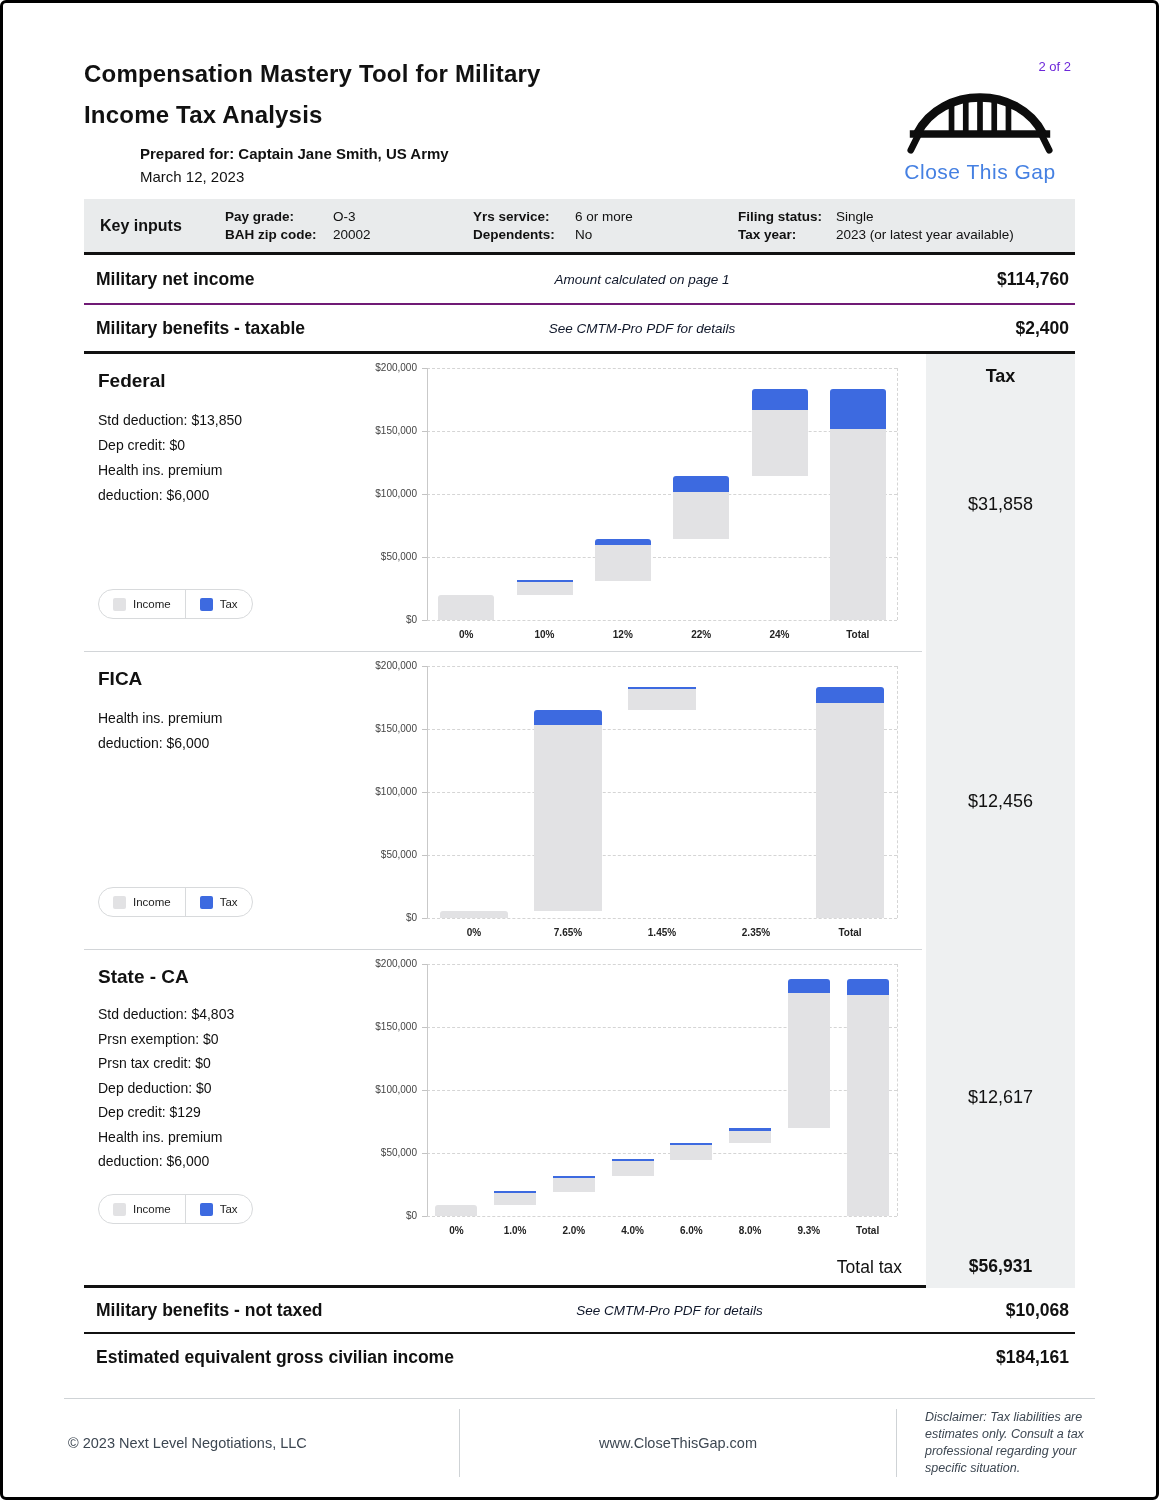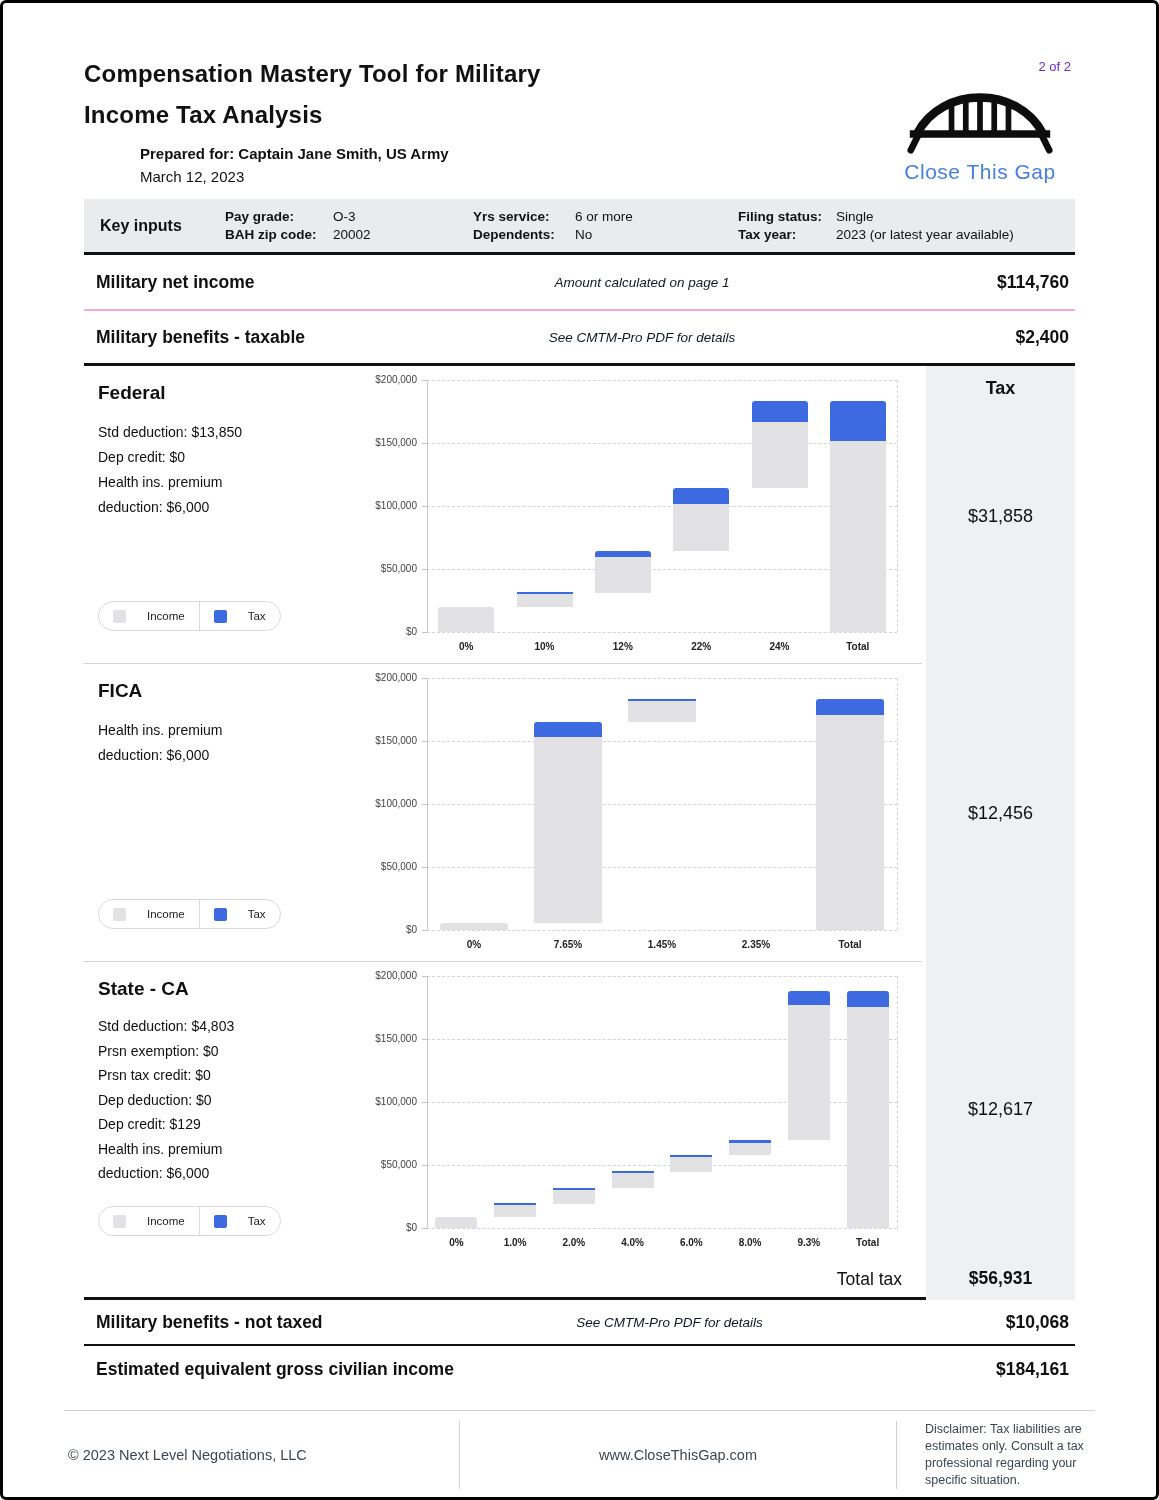"Military net income" .sum-row { height: 54px -> 48px }
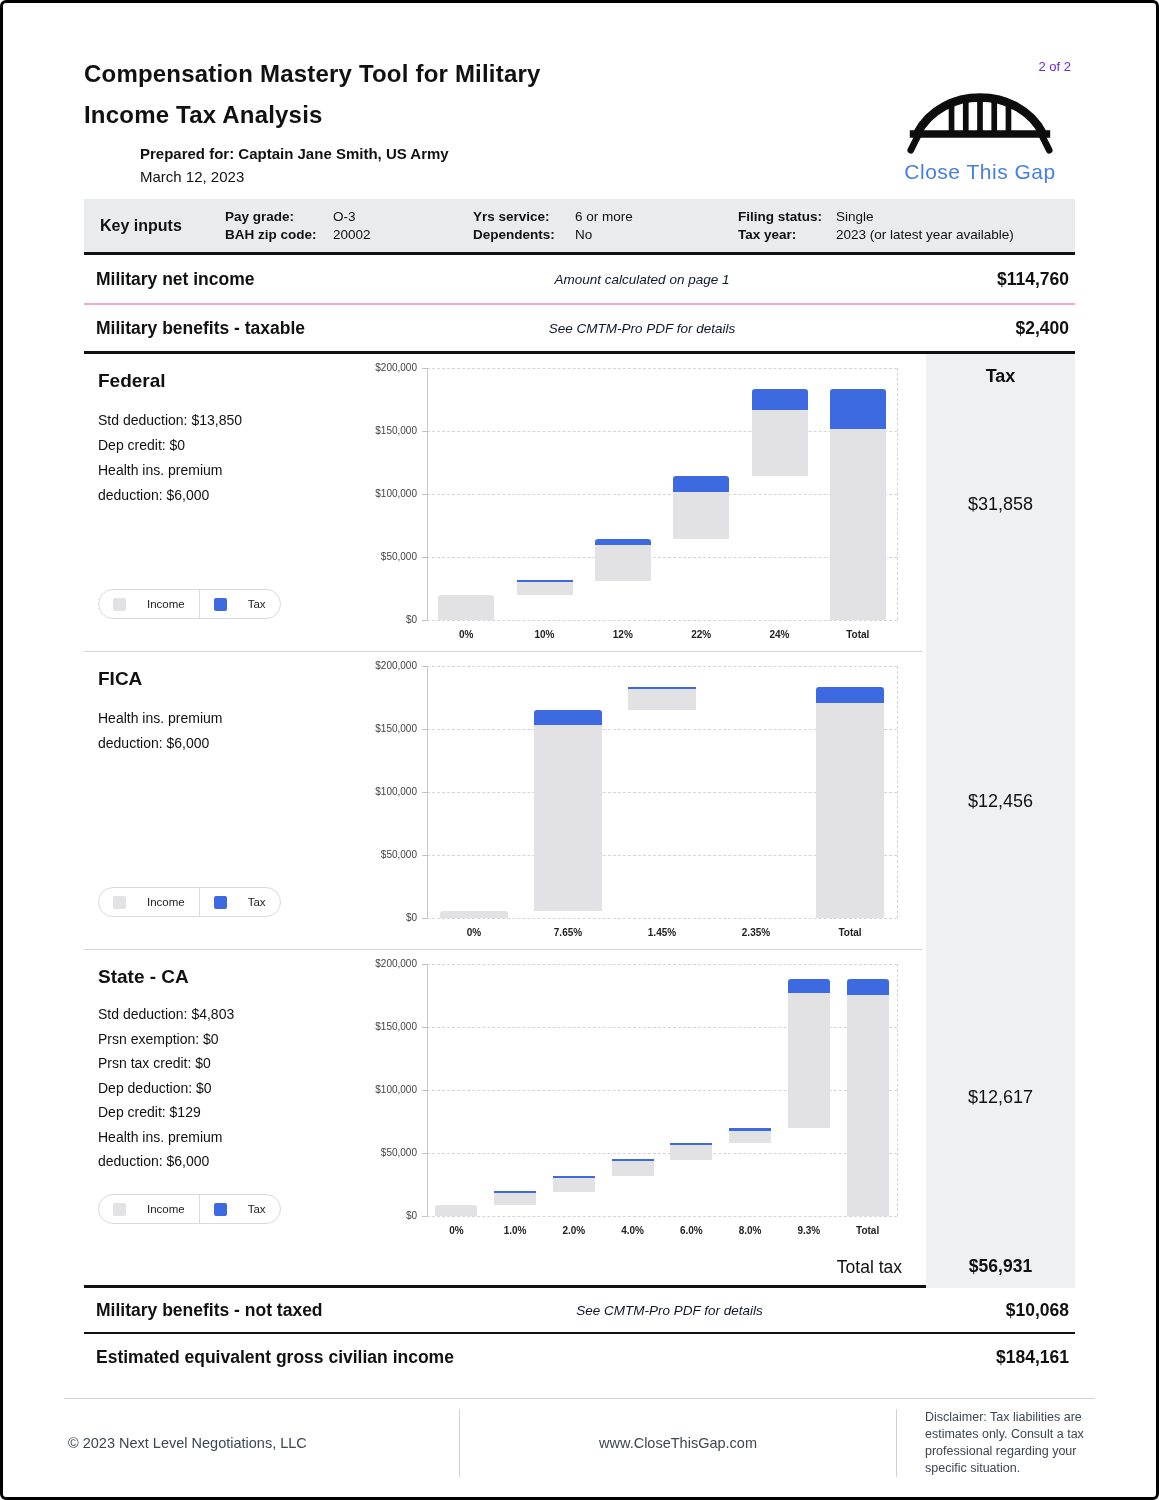"Military benefits - taxable" .sum-row + .sum-row { border-top: 2px solid #f9a8d4 -> 2px solid #701a75 }
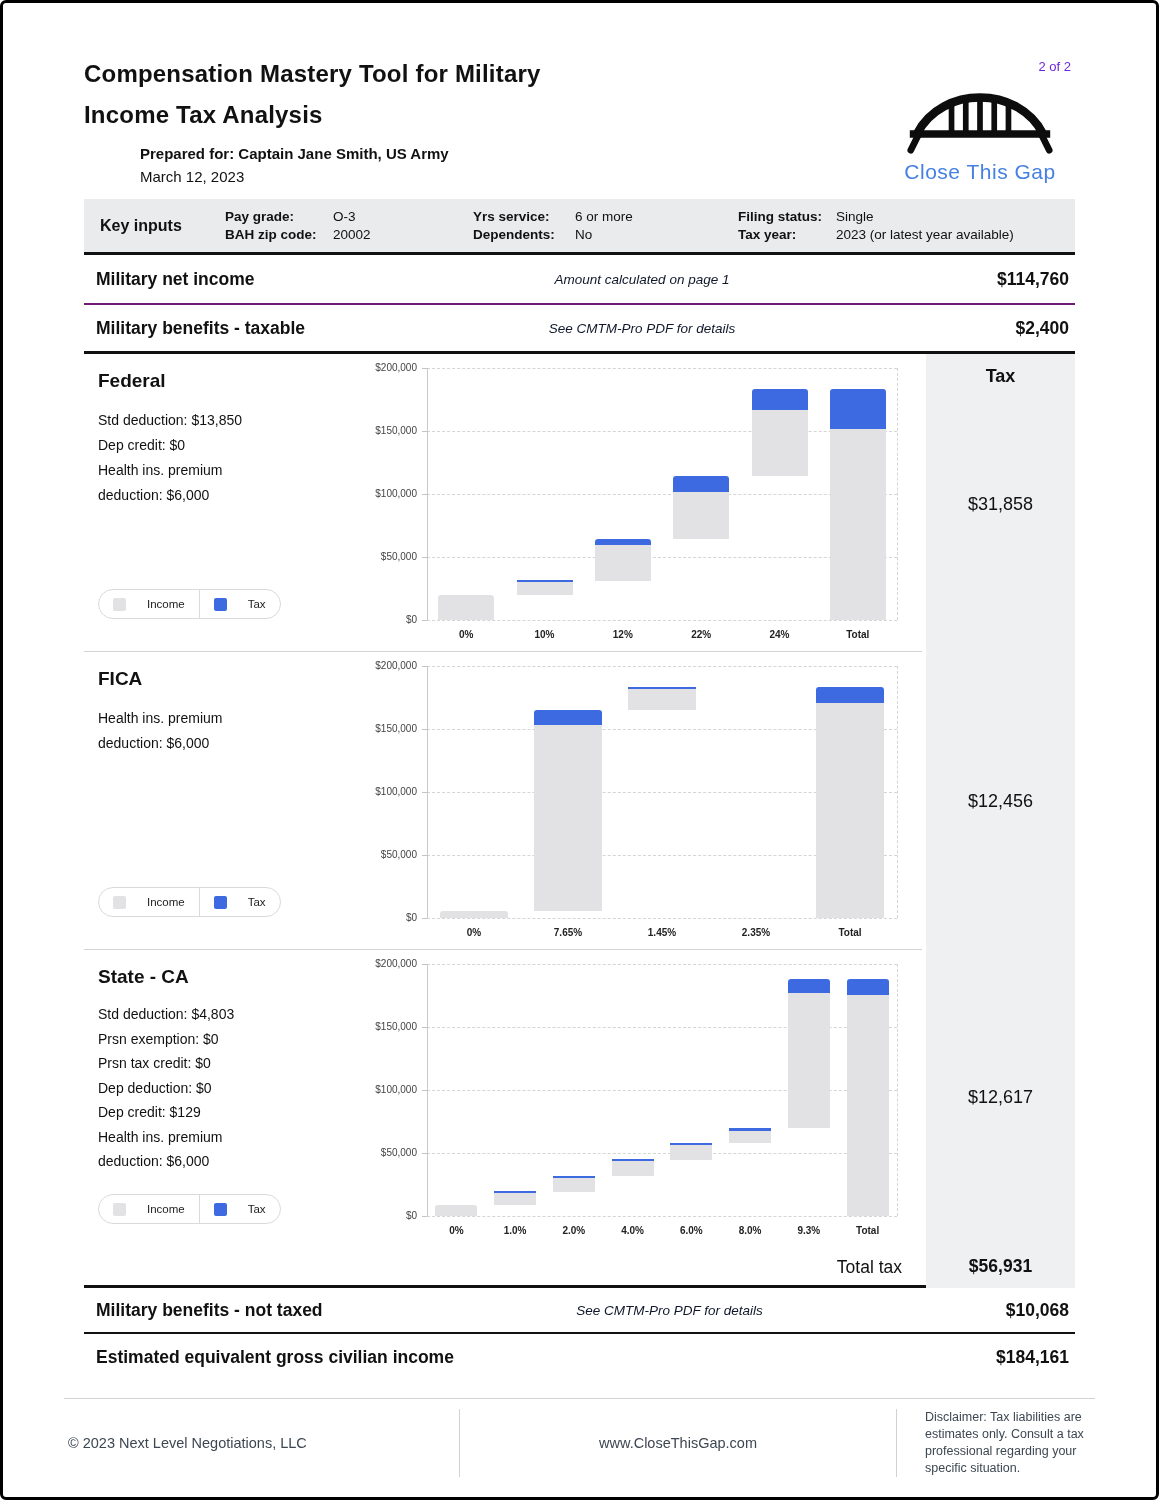"Income" .leg-item { gap: 21px -> 7px }
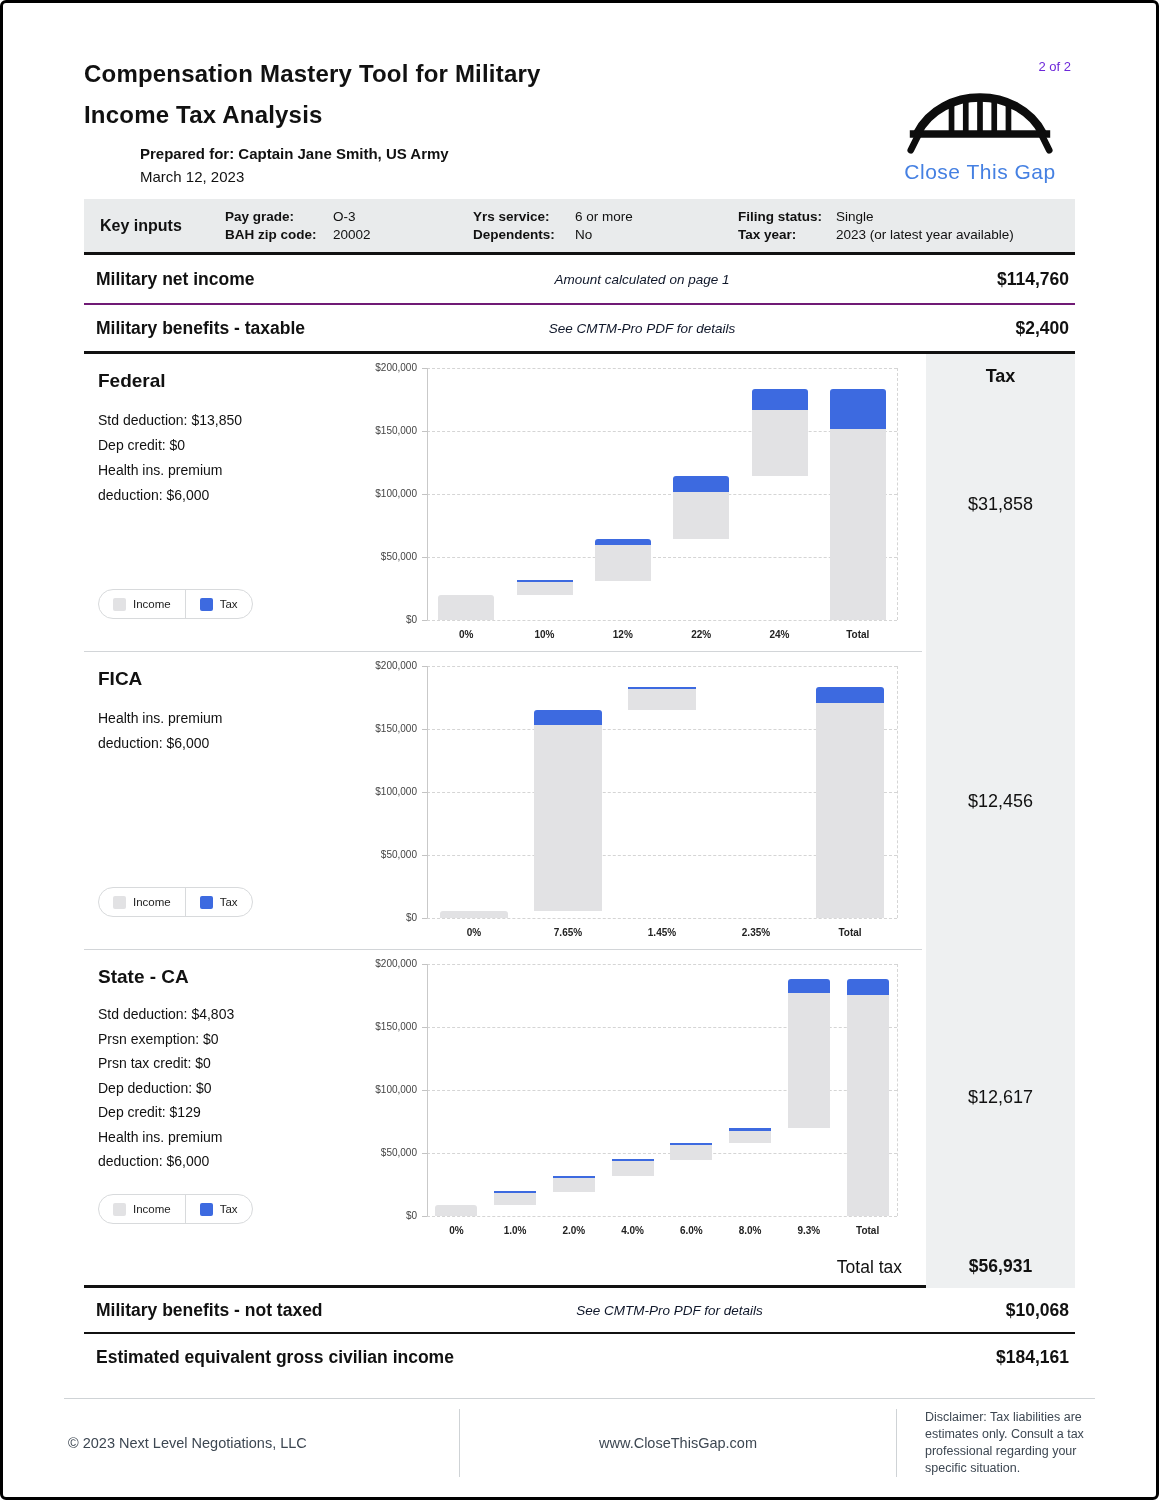"Disclaimer: Tax liabilities are" .f3 { font-style: none -> italic }
